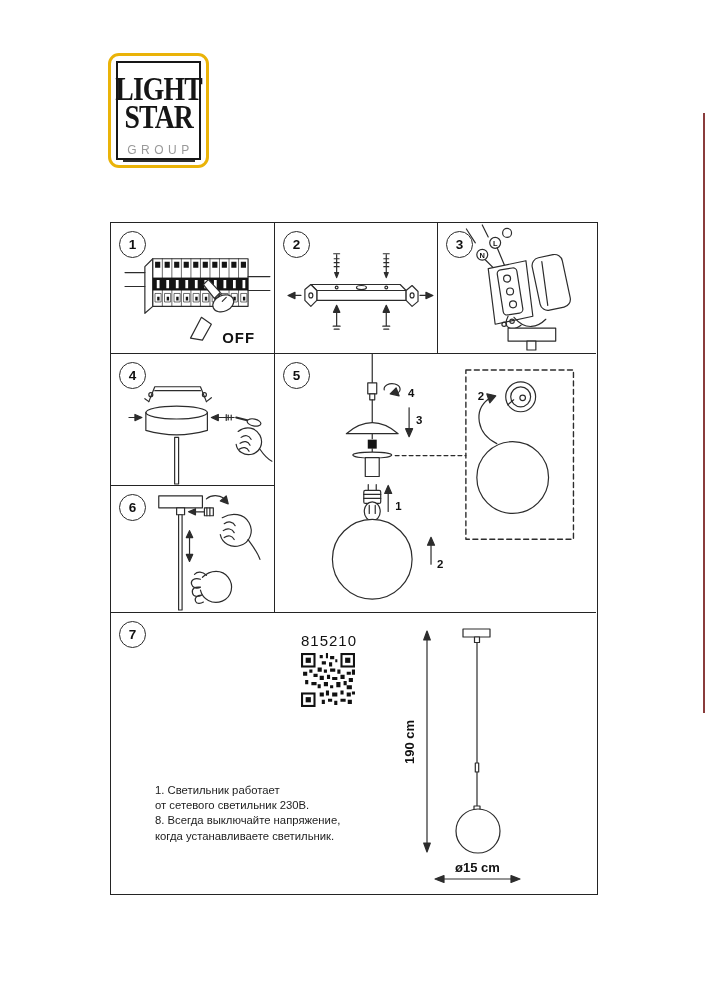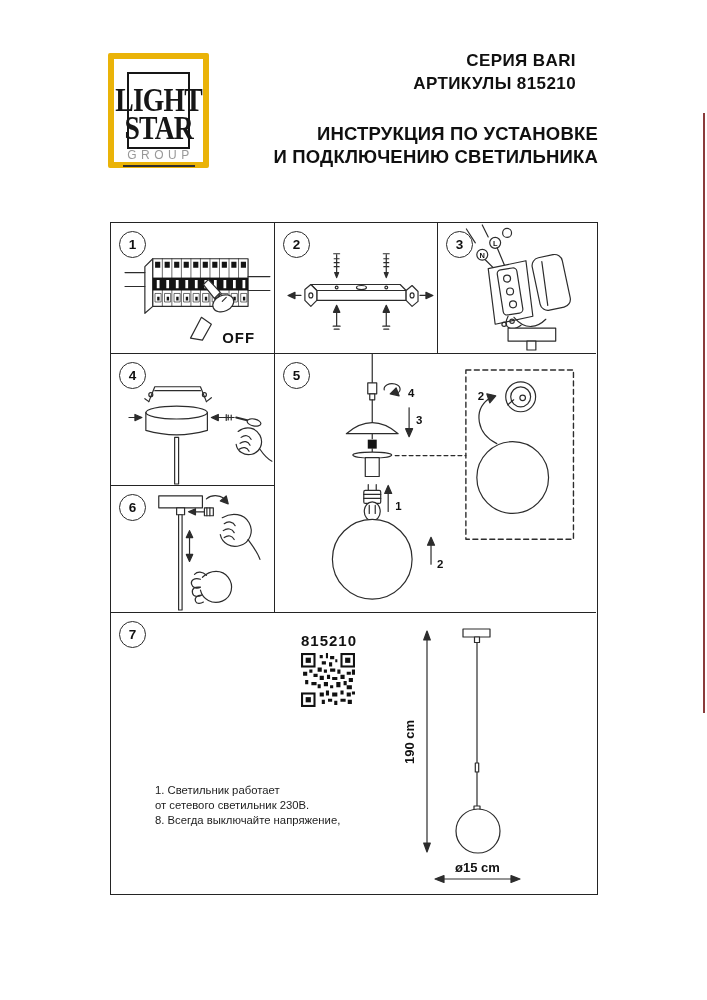"СЕРИЯ BARI" div.header-text { html: <div> <div>СЕРИЯ BARI</div> <div>АРТИКУЛЫ 815210</div> <div> <div>ИНСТРУКЦИЯ ПО УСТАНОВКЕ</div> <div>И ПОДКЛЮЧЕНИЮ СВЕТИЛЬНИКА</div> </div> </div> -> none }
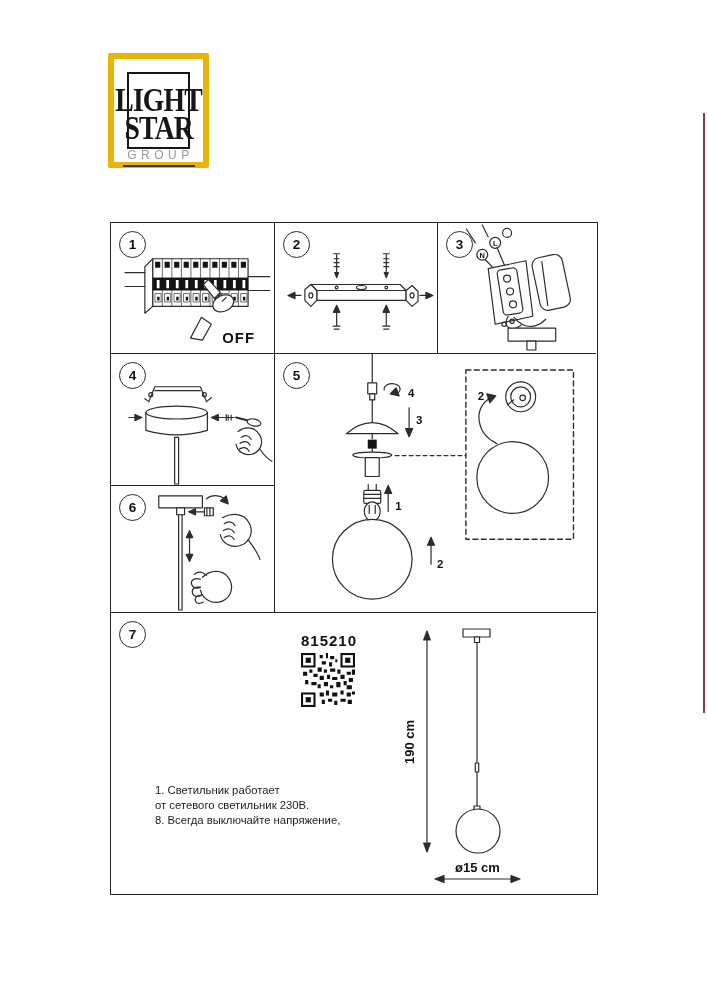"LIGHT" .logo { border: 6px solid #eab308 -> 3px solid #eab308; border-radius: 2px -> 11px; padding: 13px -> 5px }
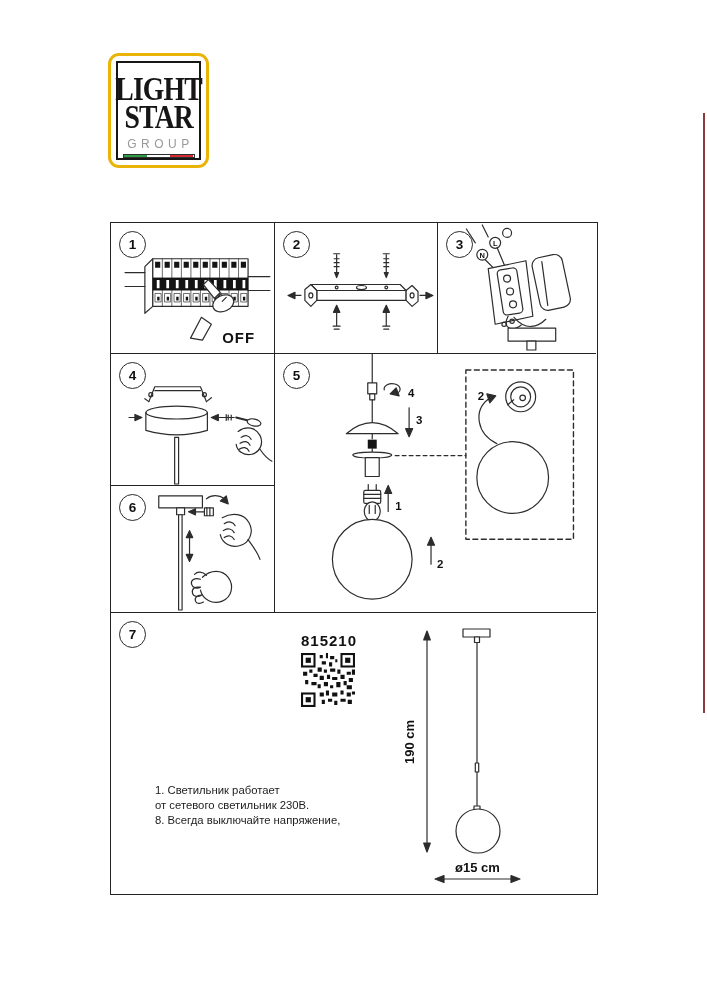"GROUP" .logo-group { margin-top: 6px -> 12px }
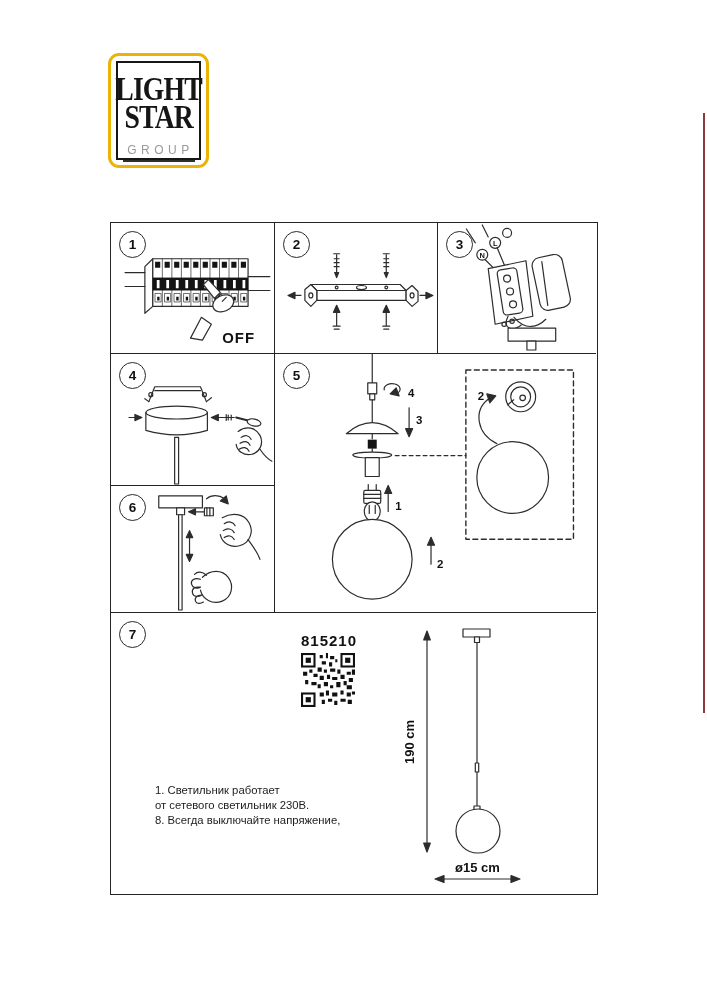"815210" .qr-label { font-weight: bold -> normal }
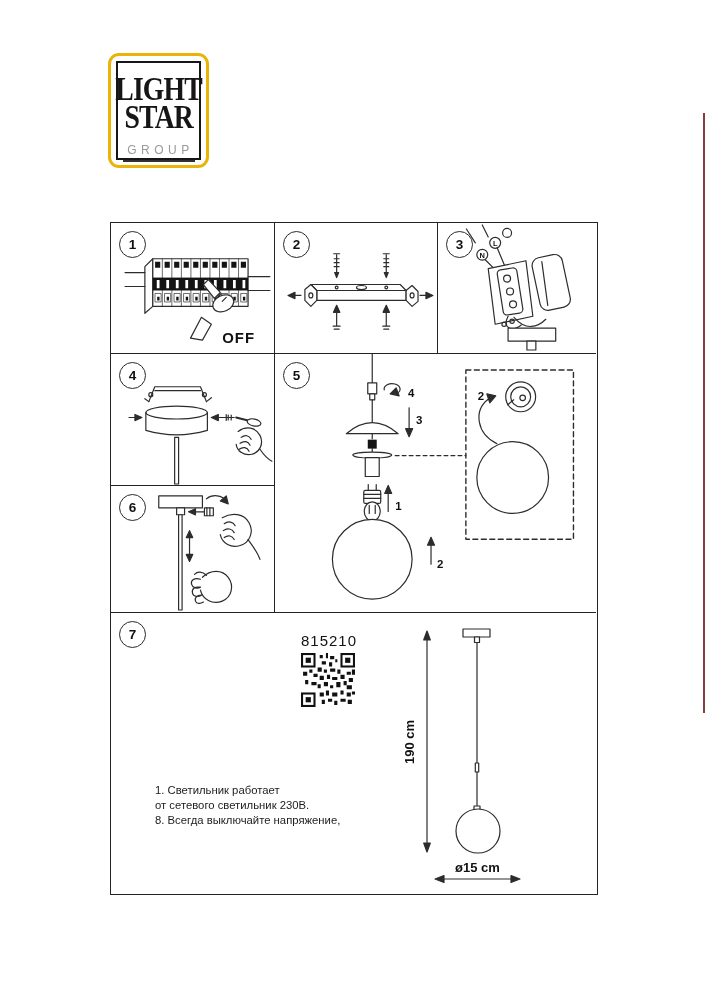"когда устанавливаете светильник." div { html: none -> <div>когда устанавливаете светильник.</div> }
